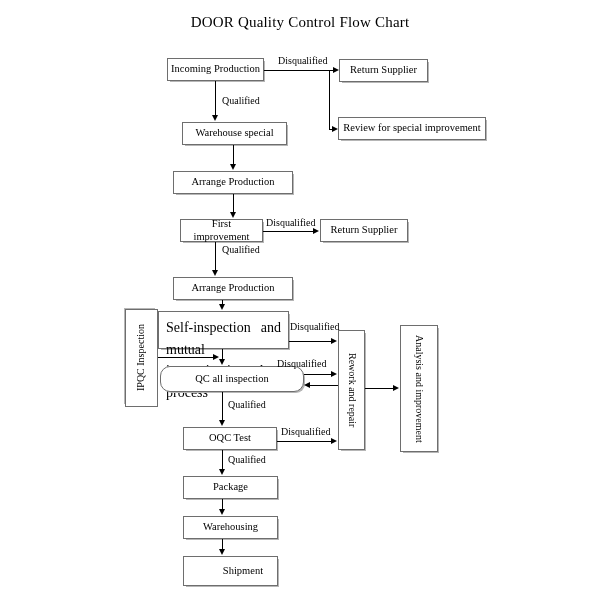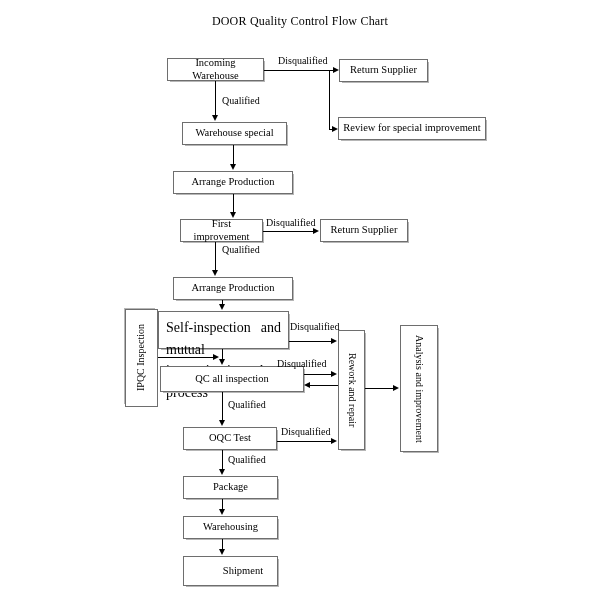"DOOR Quality Control Flow Chart" #title { font-size: 12px -> 15px }
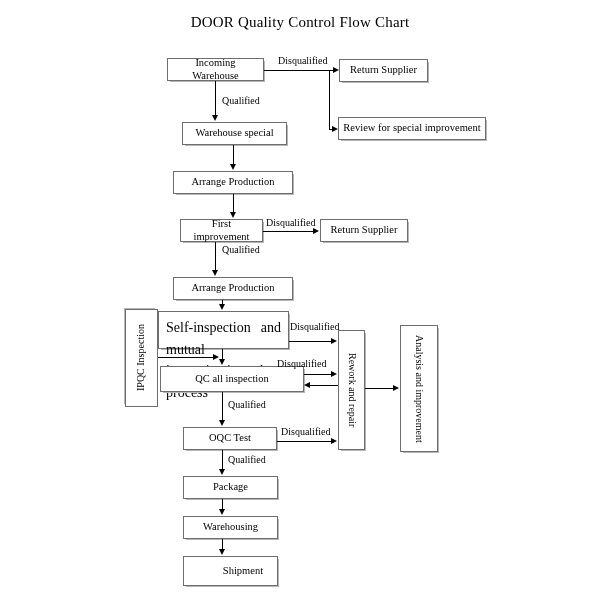"Incoming Warehouse" span { text: Warehouse -> Production }
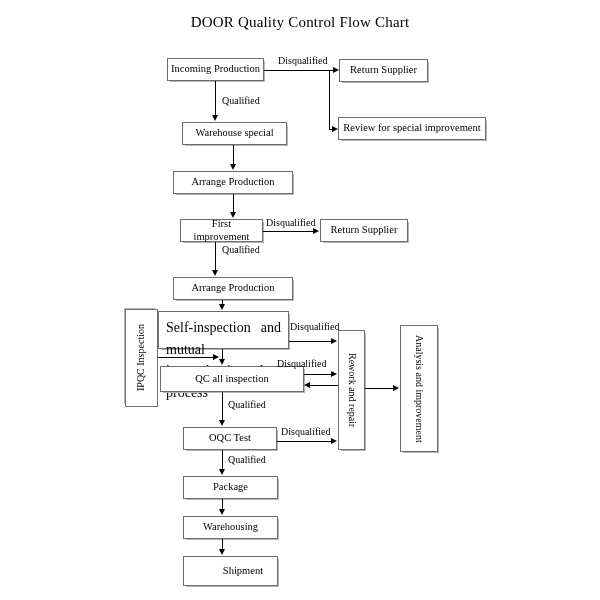"QC all inspection" div.node { border-radius: none -> 10px }
